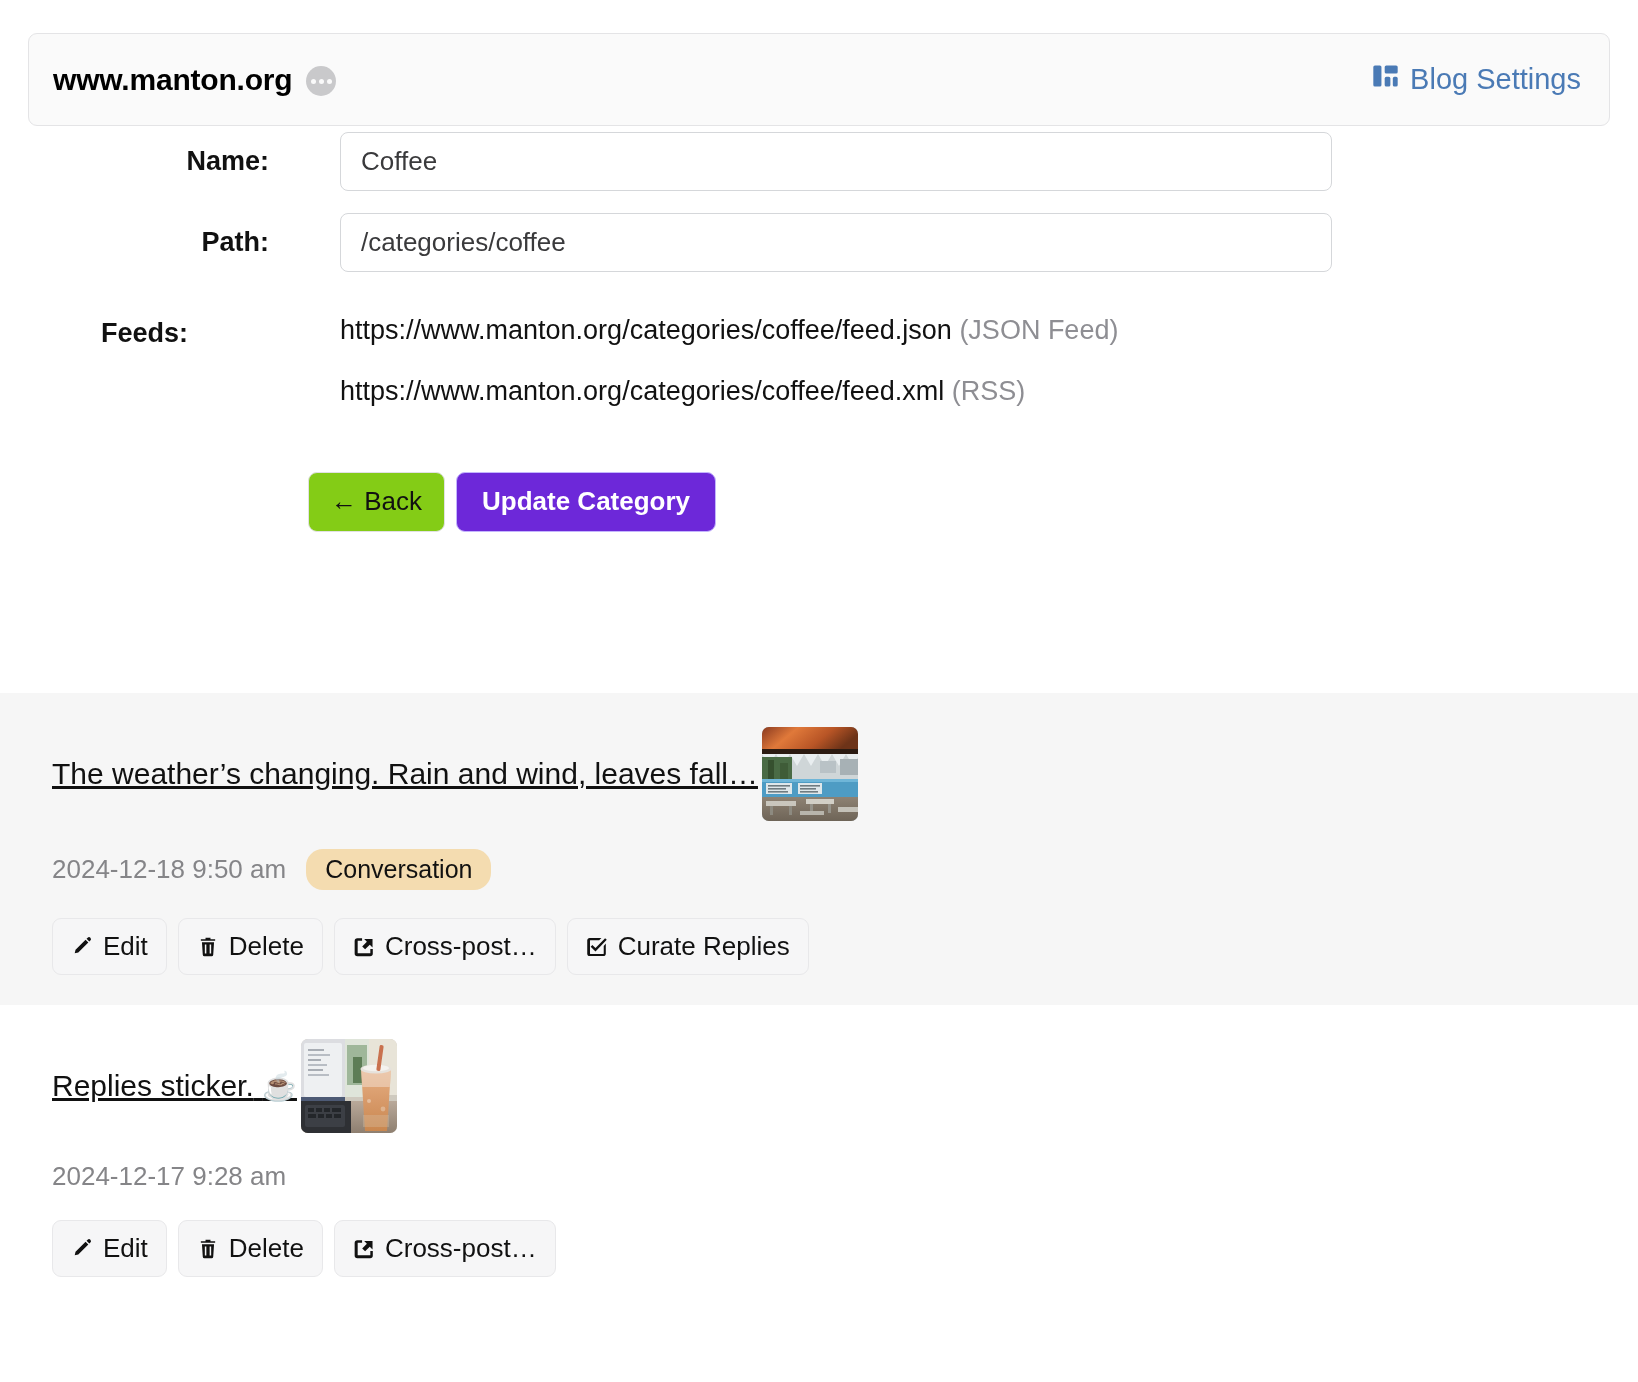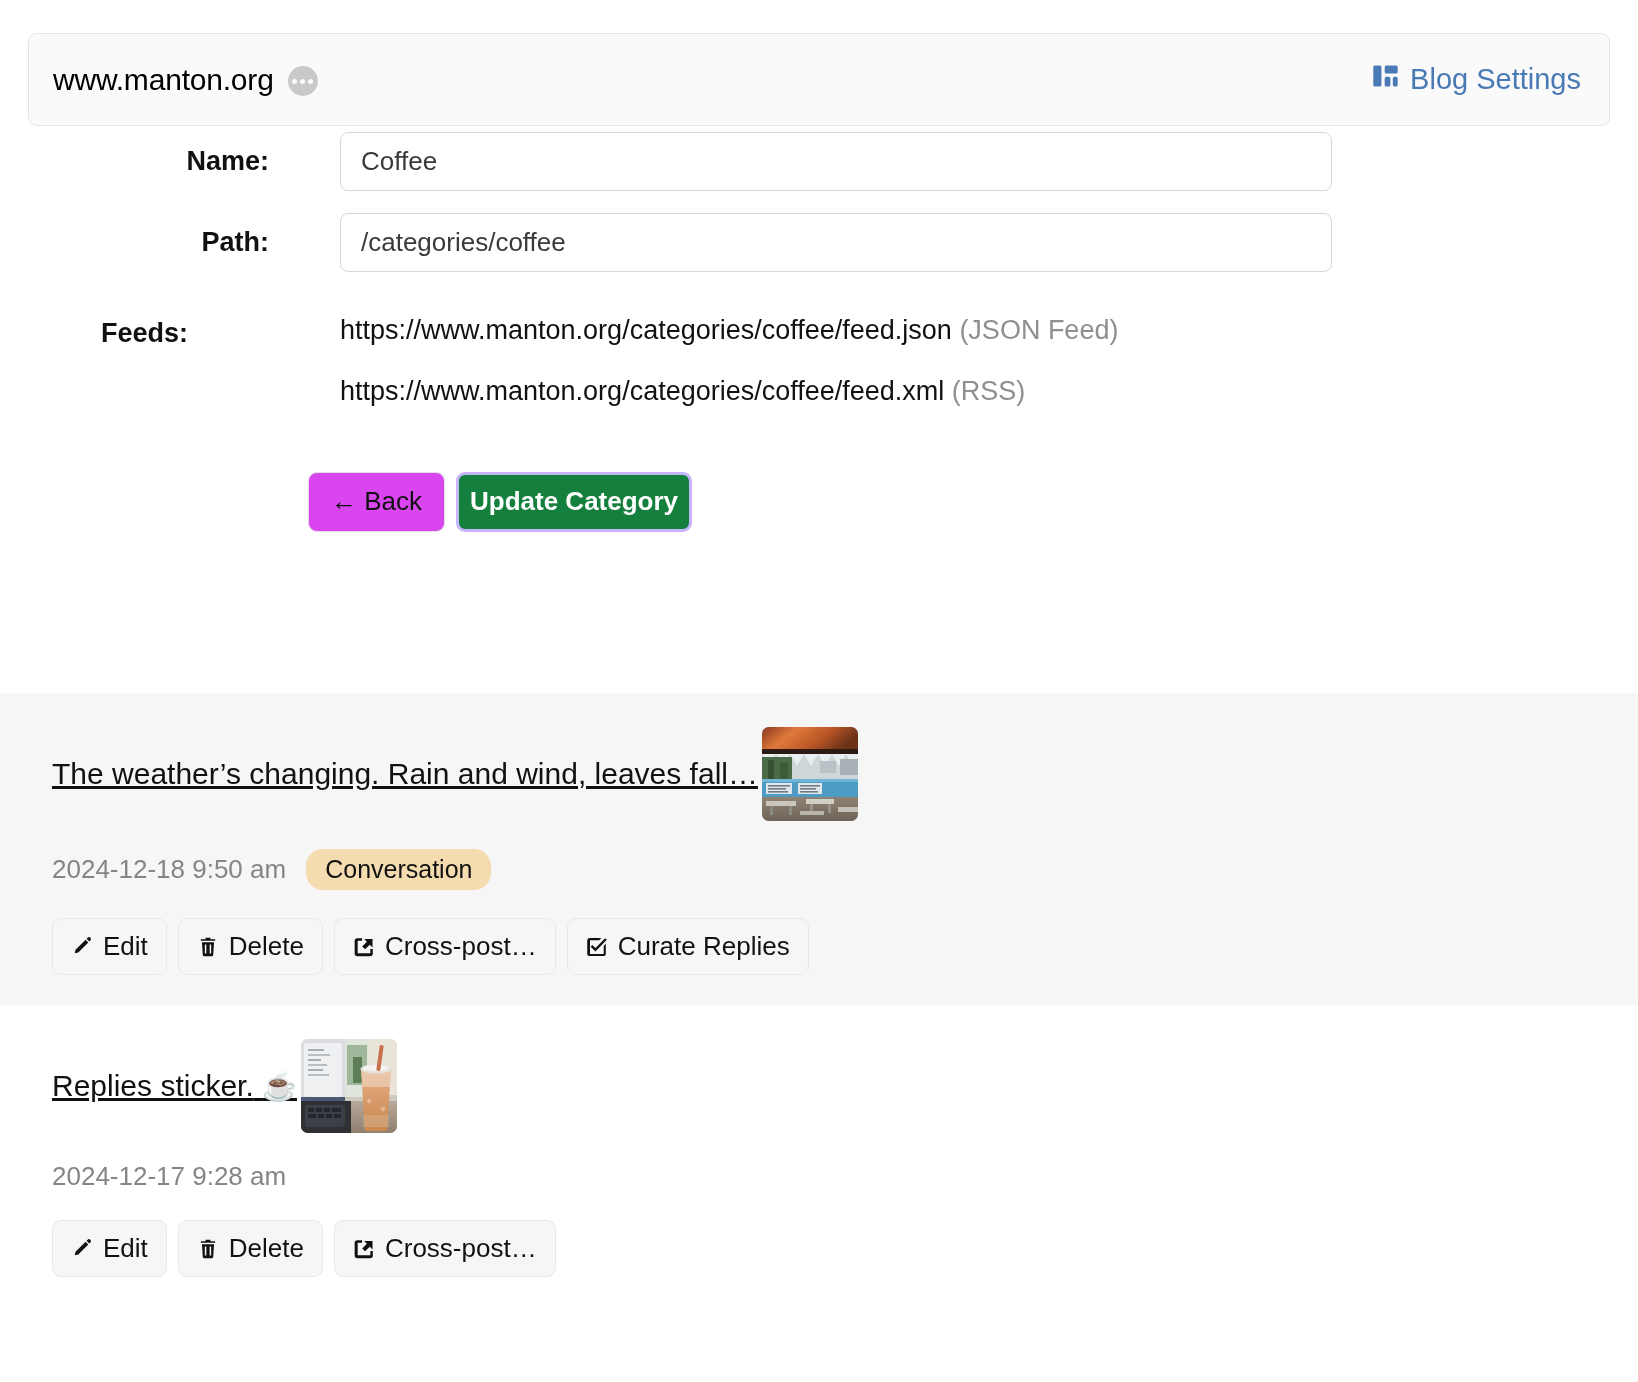"www.manton.org" .site-title { font-weight: normal -> bold }
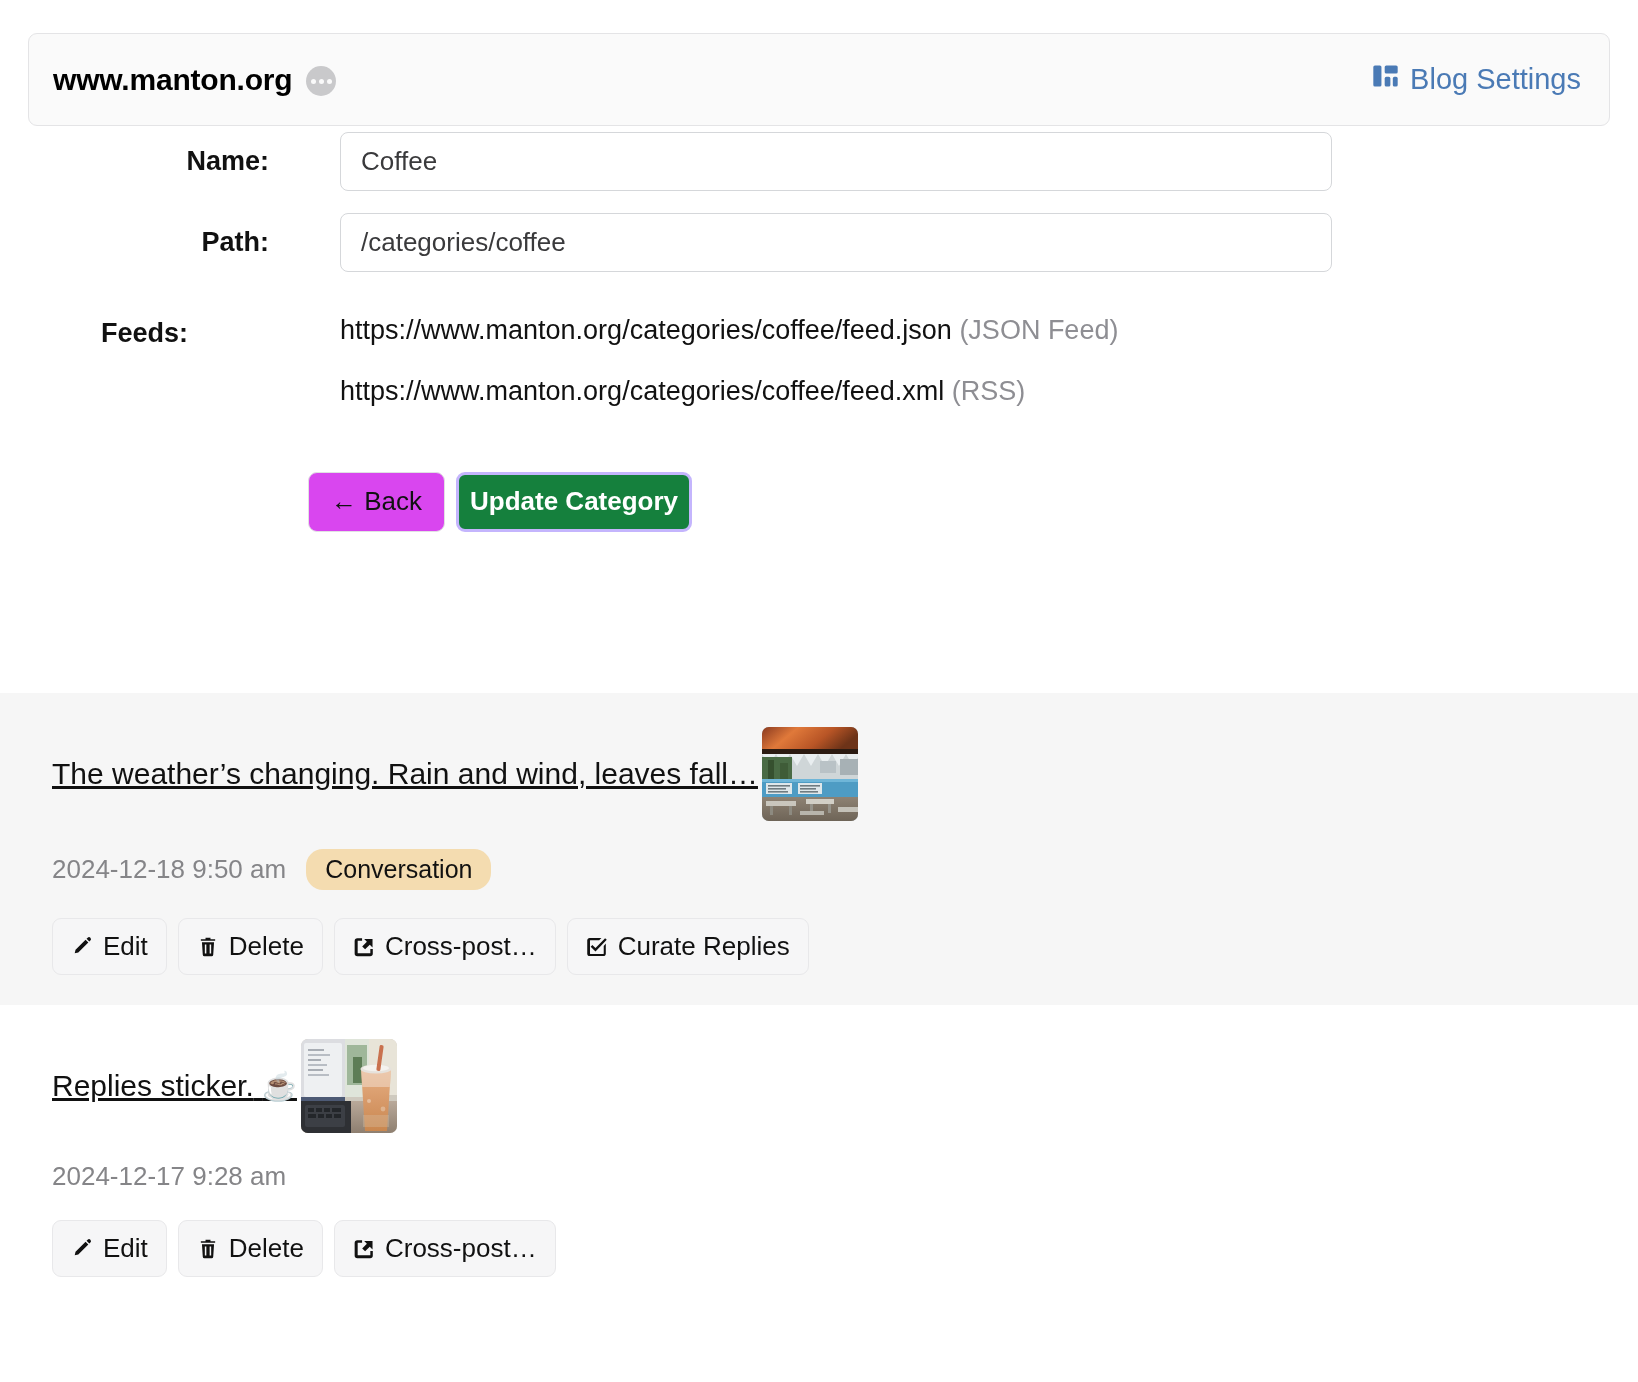"← Back" .btn-secondary { background: #d946ef -> #84cc16 }
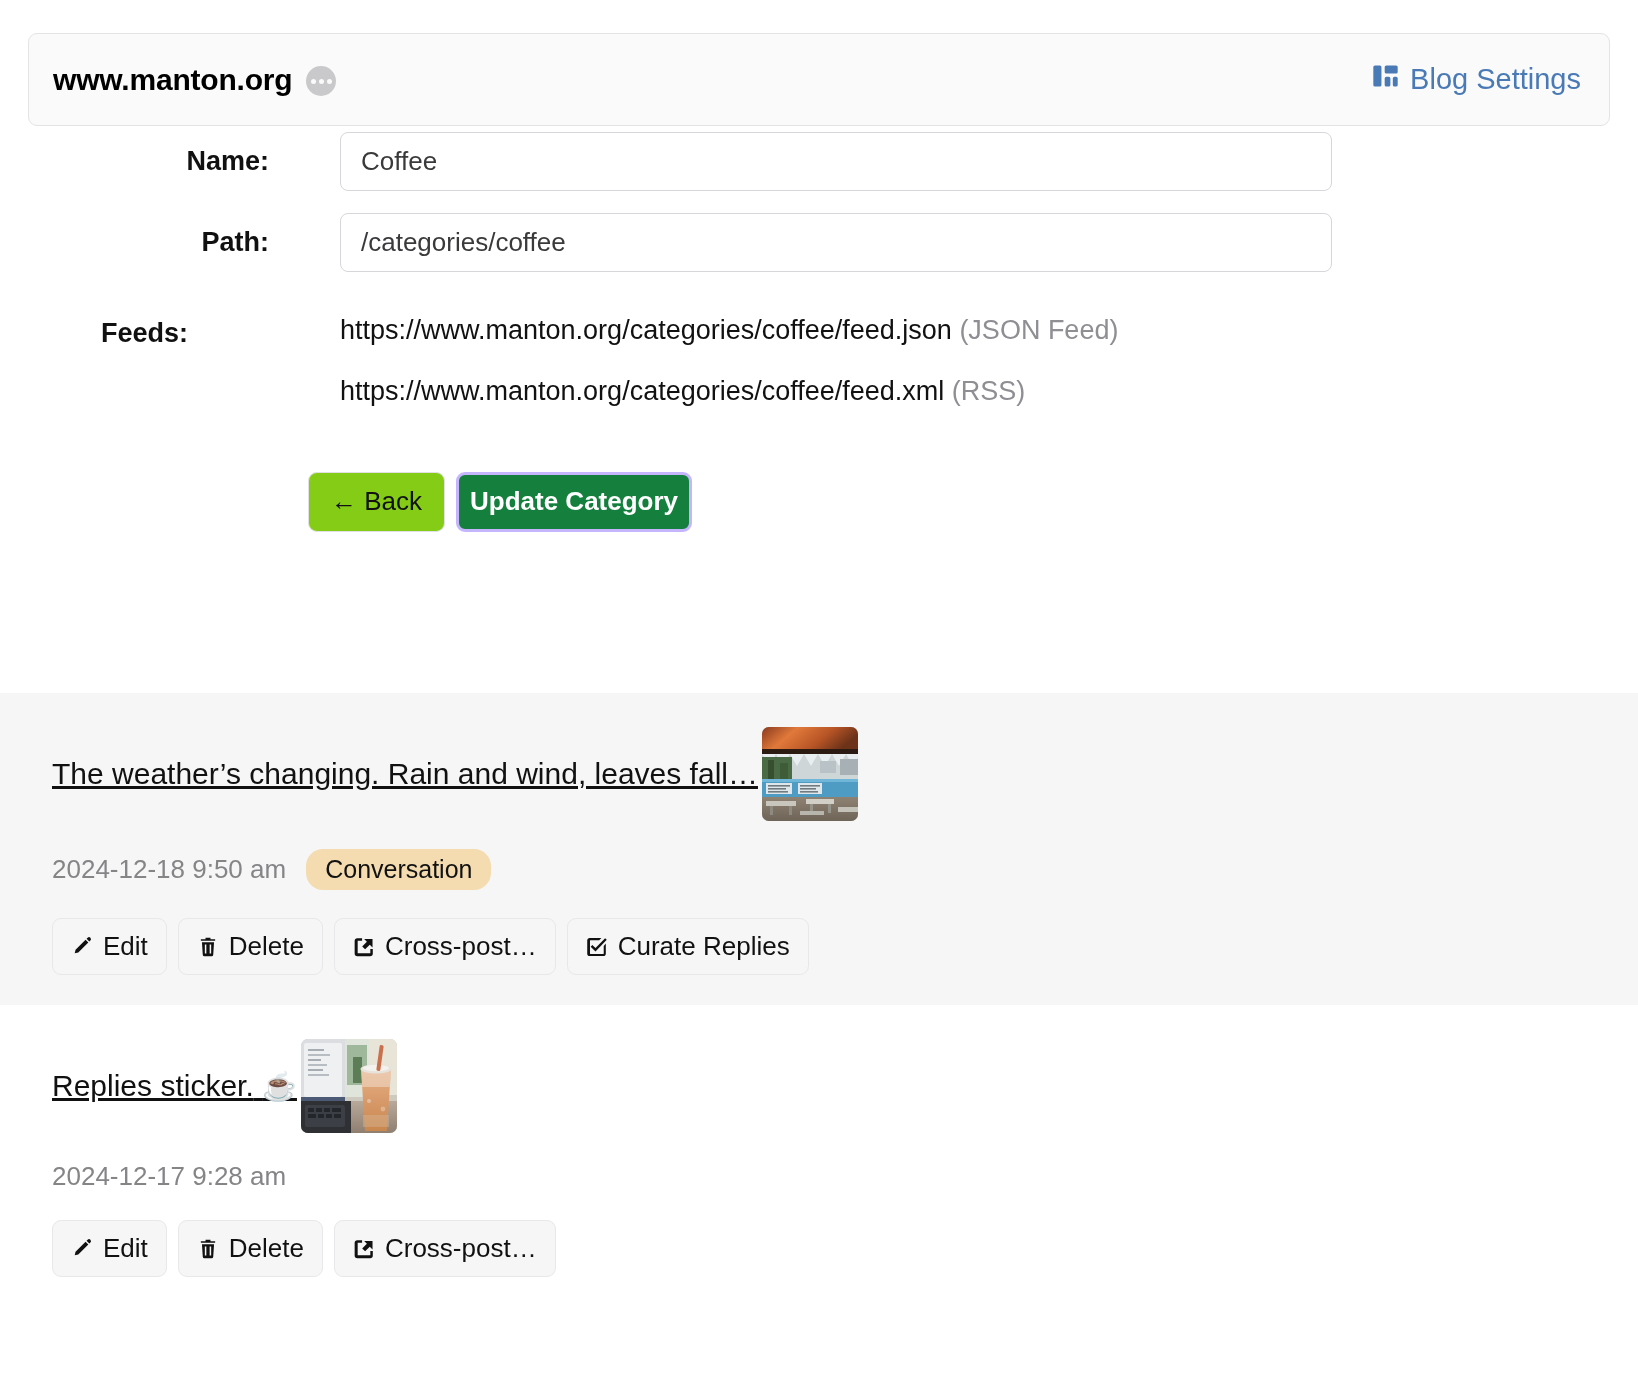"Update Category" .btn-primary { background: #15803d -> #6d28d9; border: 3px solid #c4b5fd -> 1px solid #c4b5fd; padding: 0 11px -> 0 25px }
